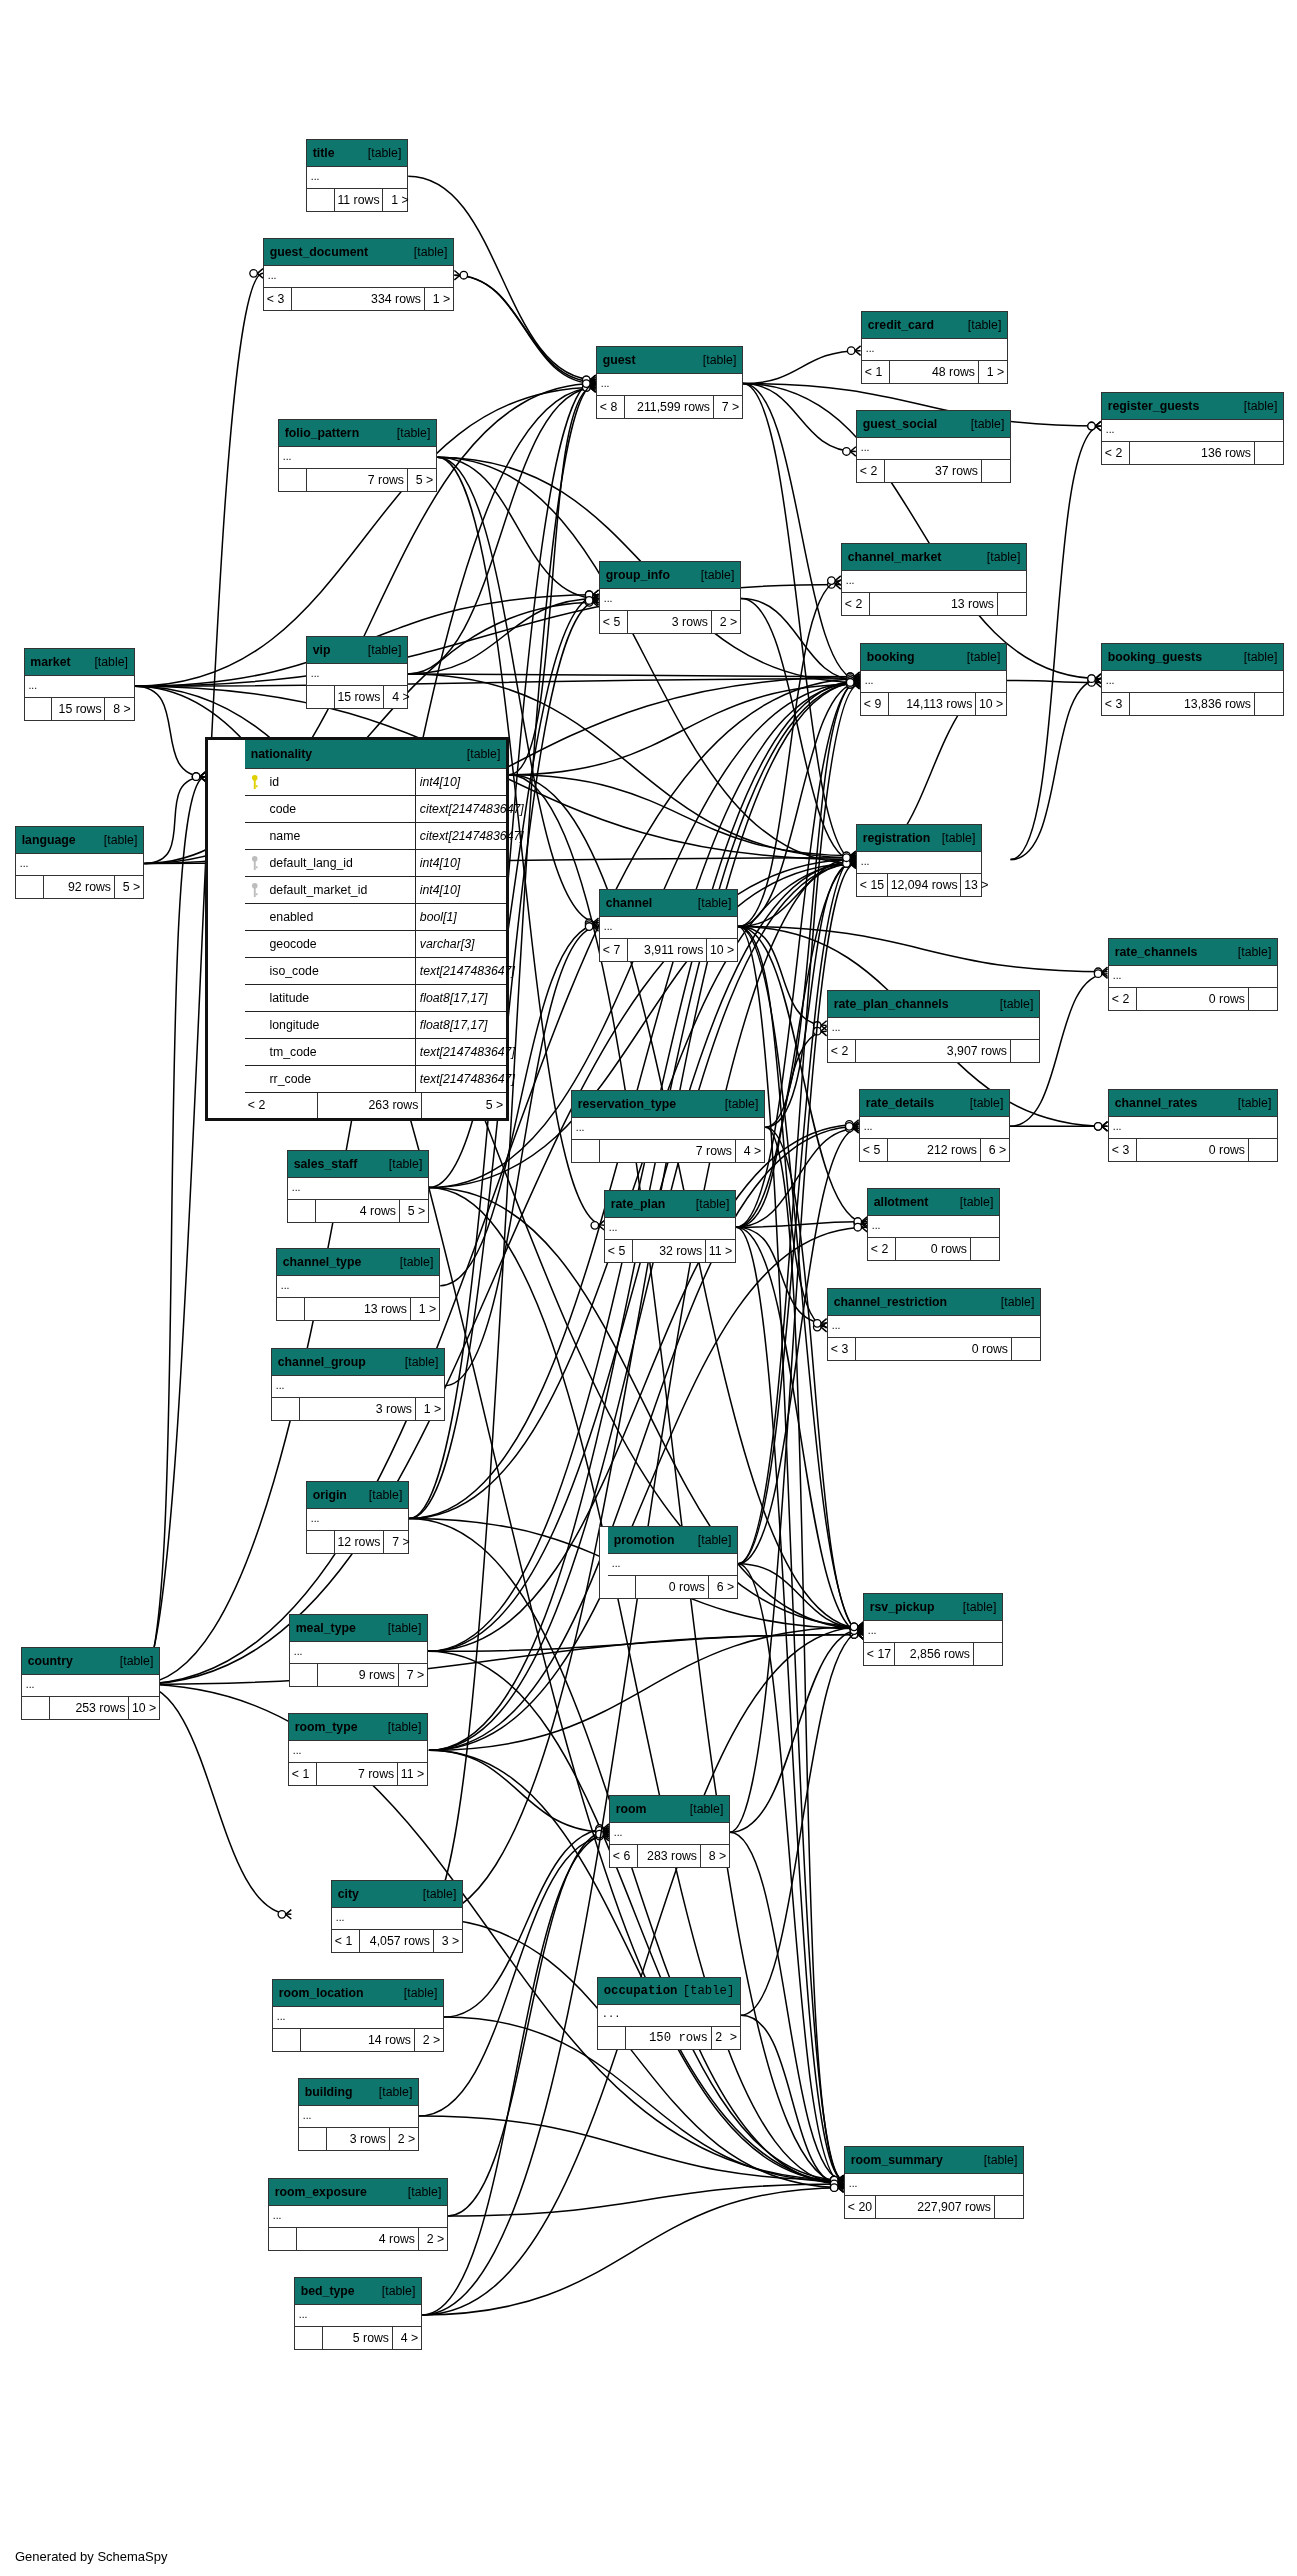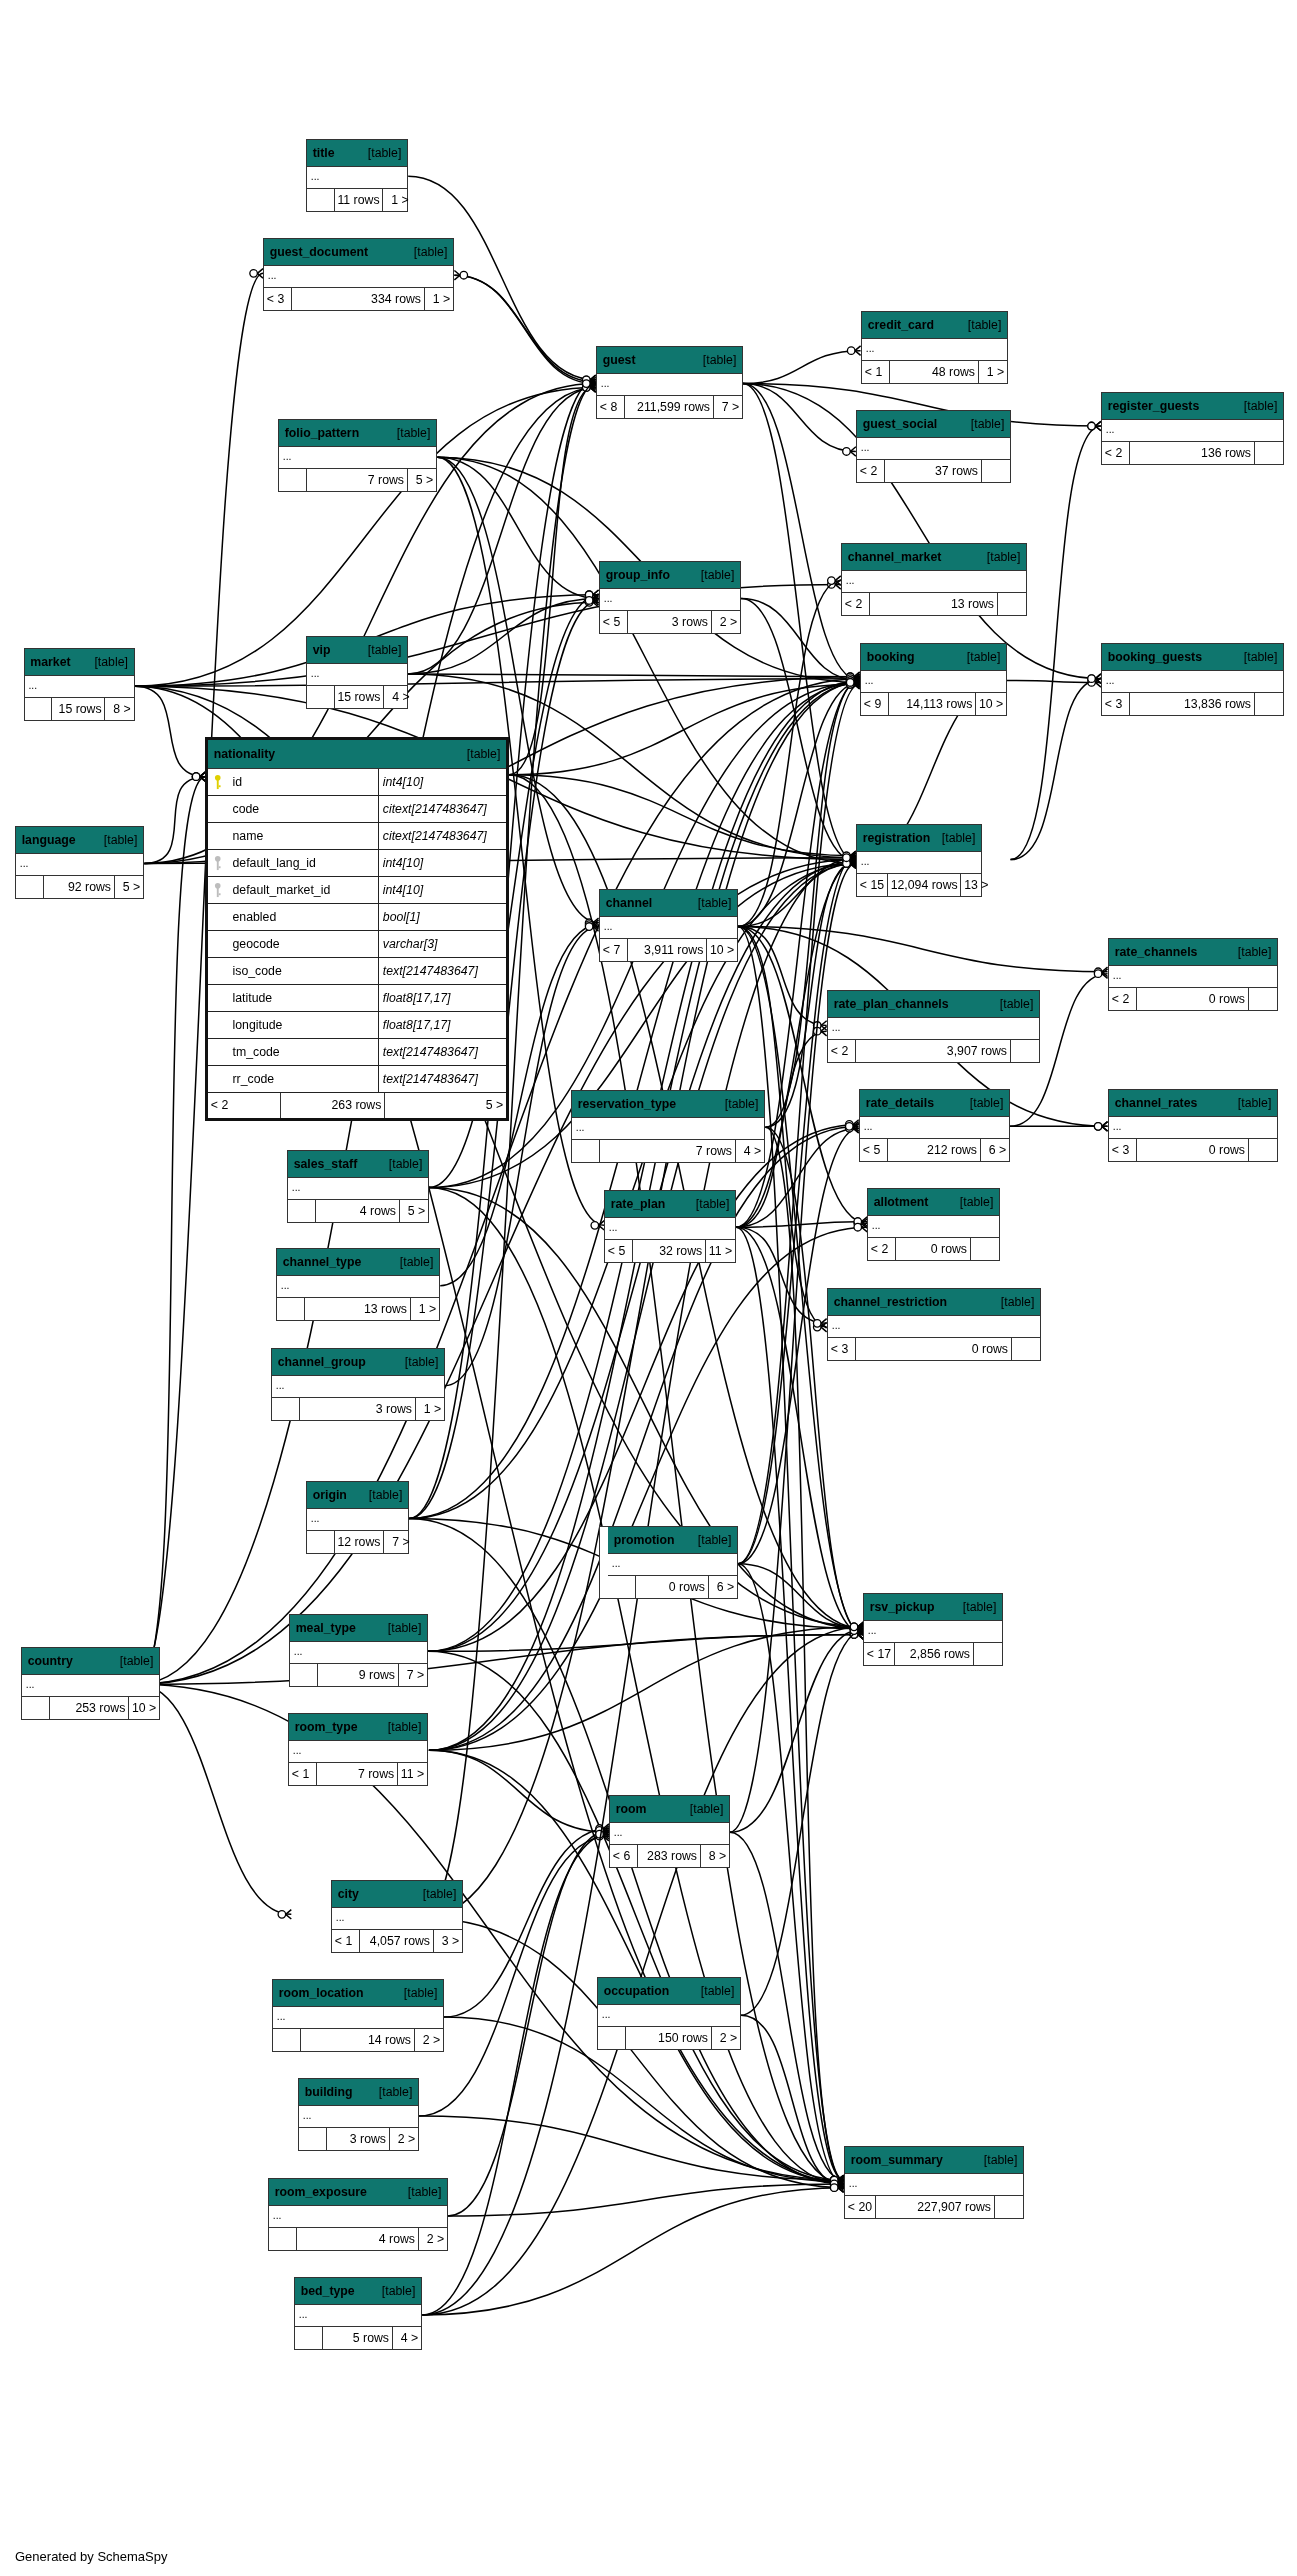"nationality" div.tbl { padding-left: none -> 37px }
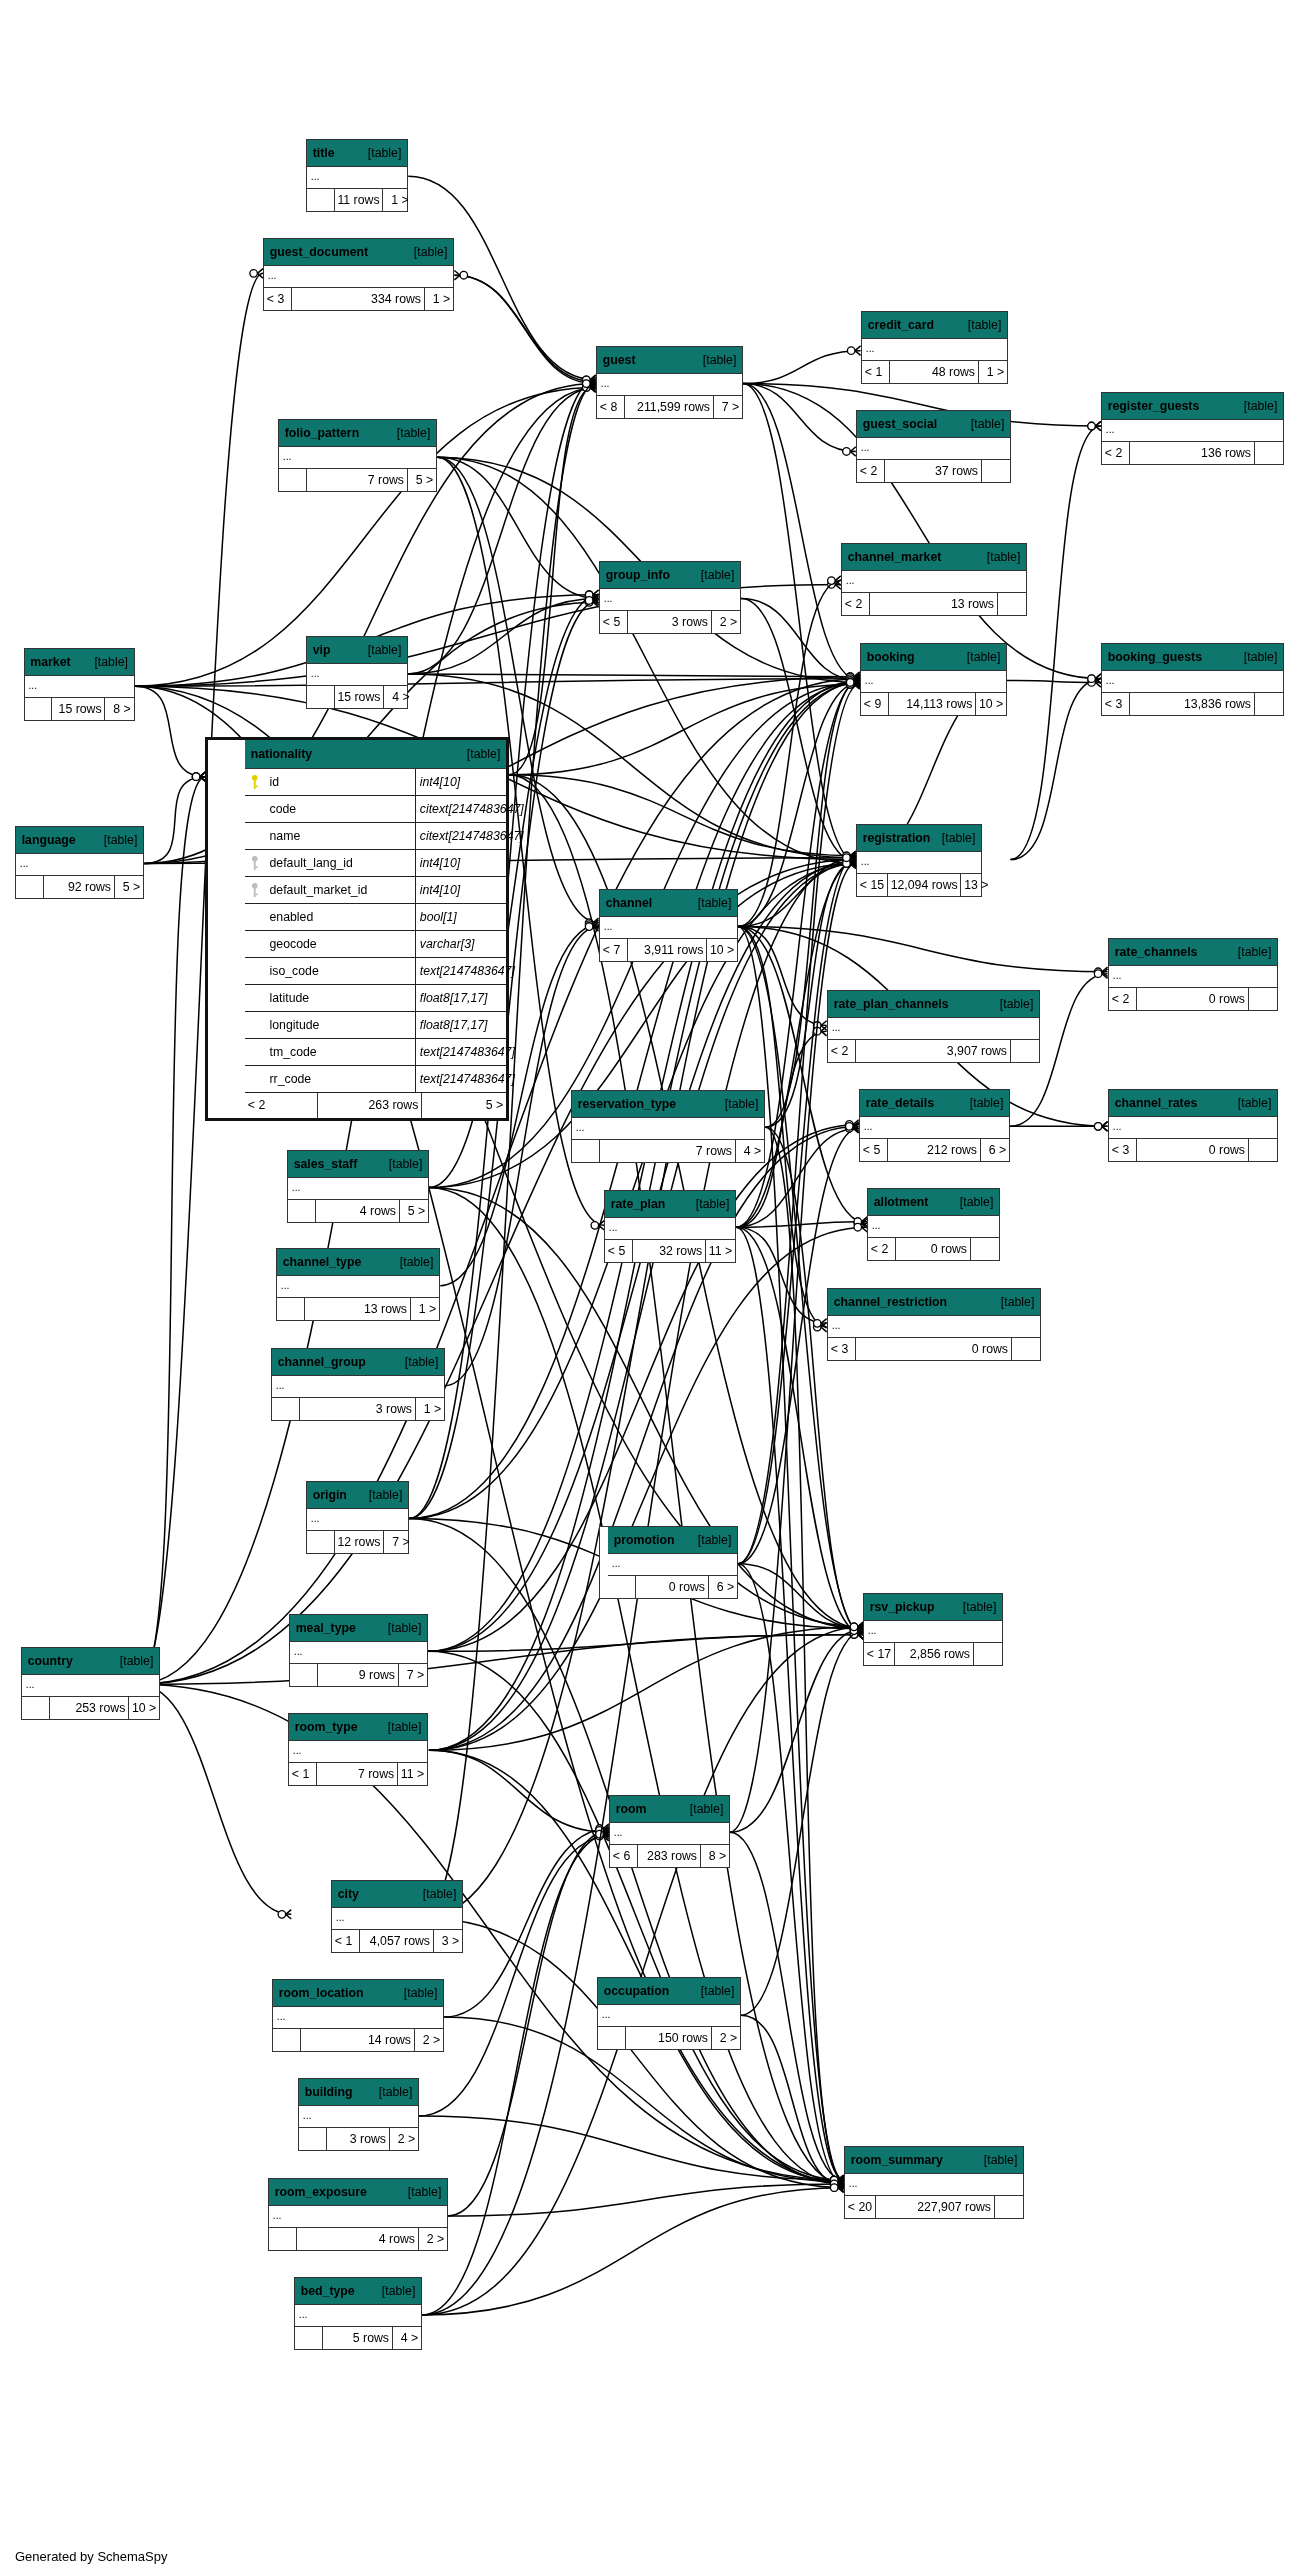"occupation" div.tbl { font-family: none -> Liberation Mono, monospace }
